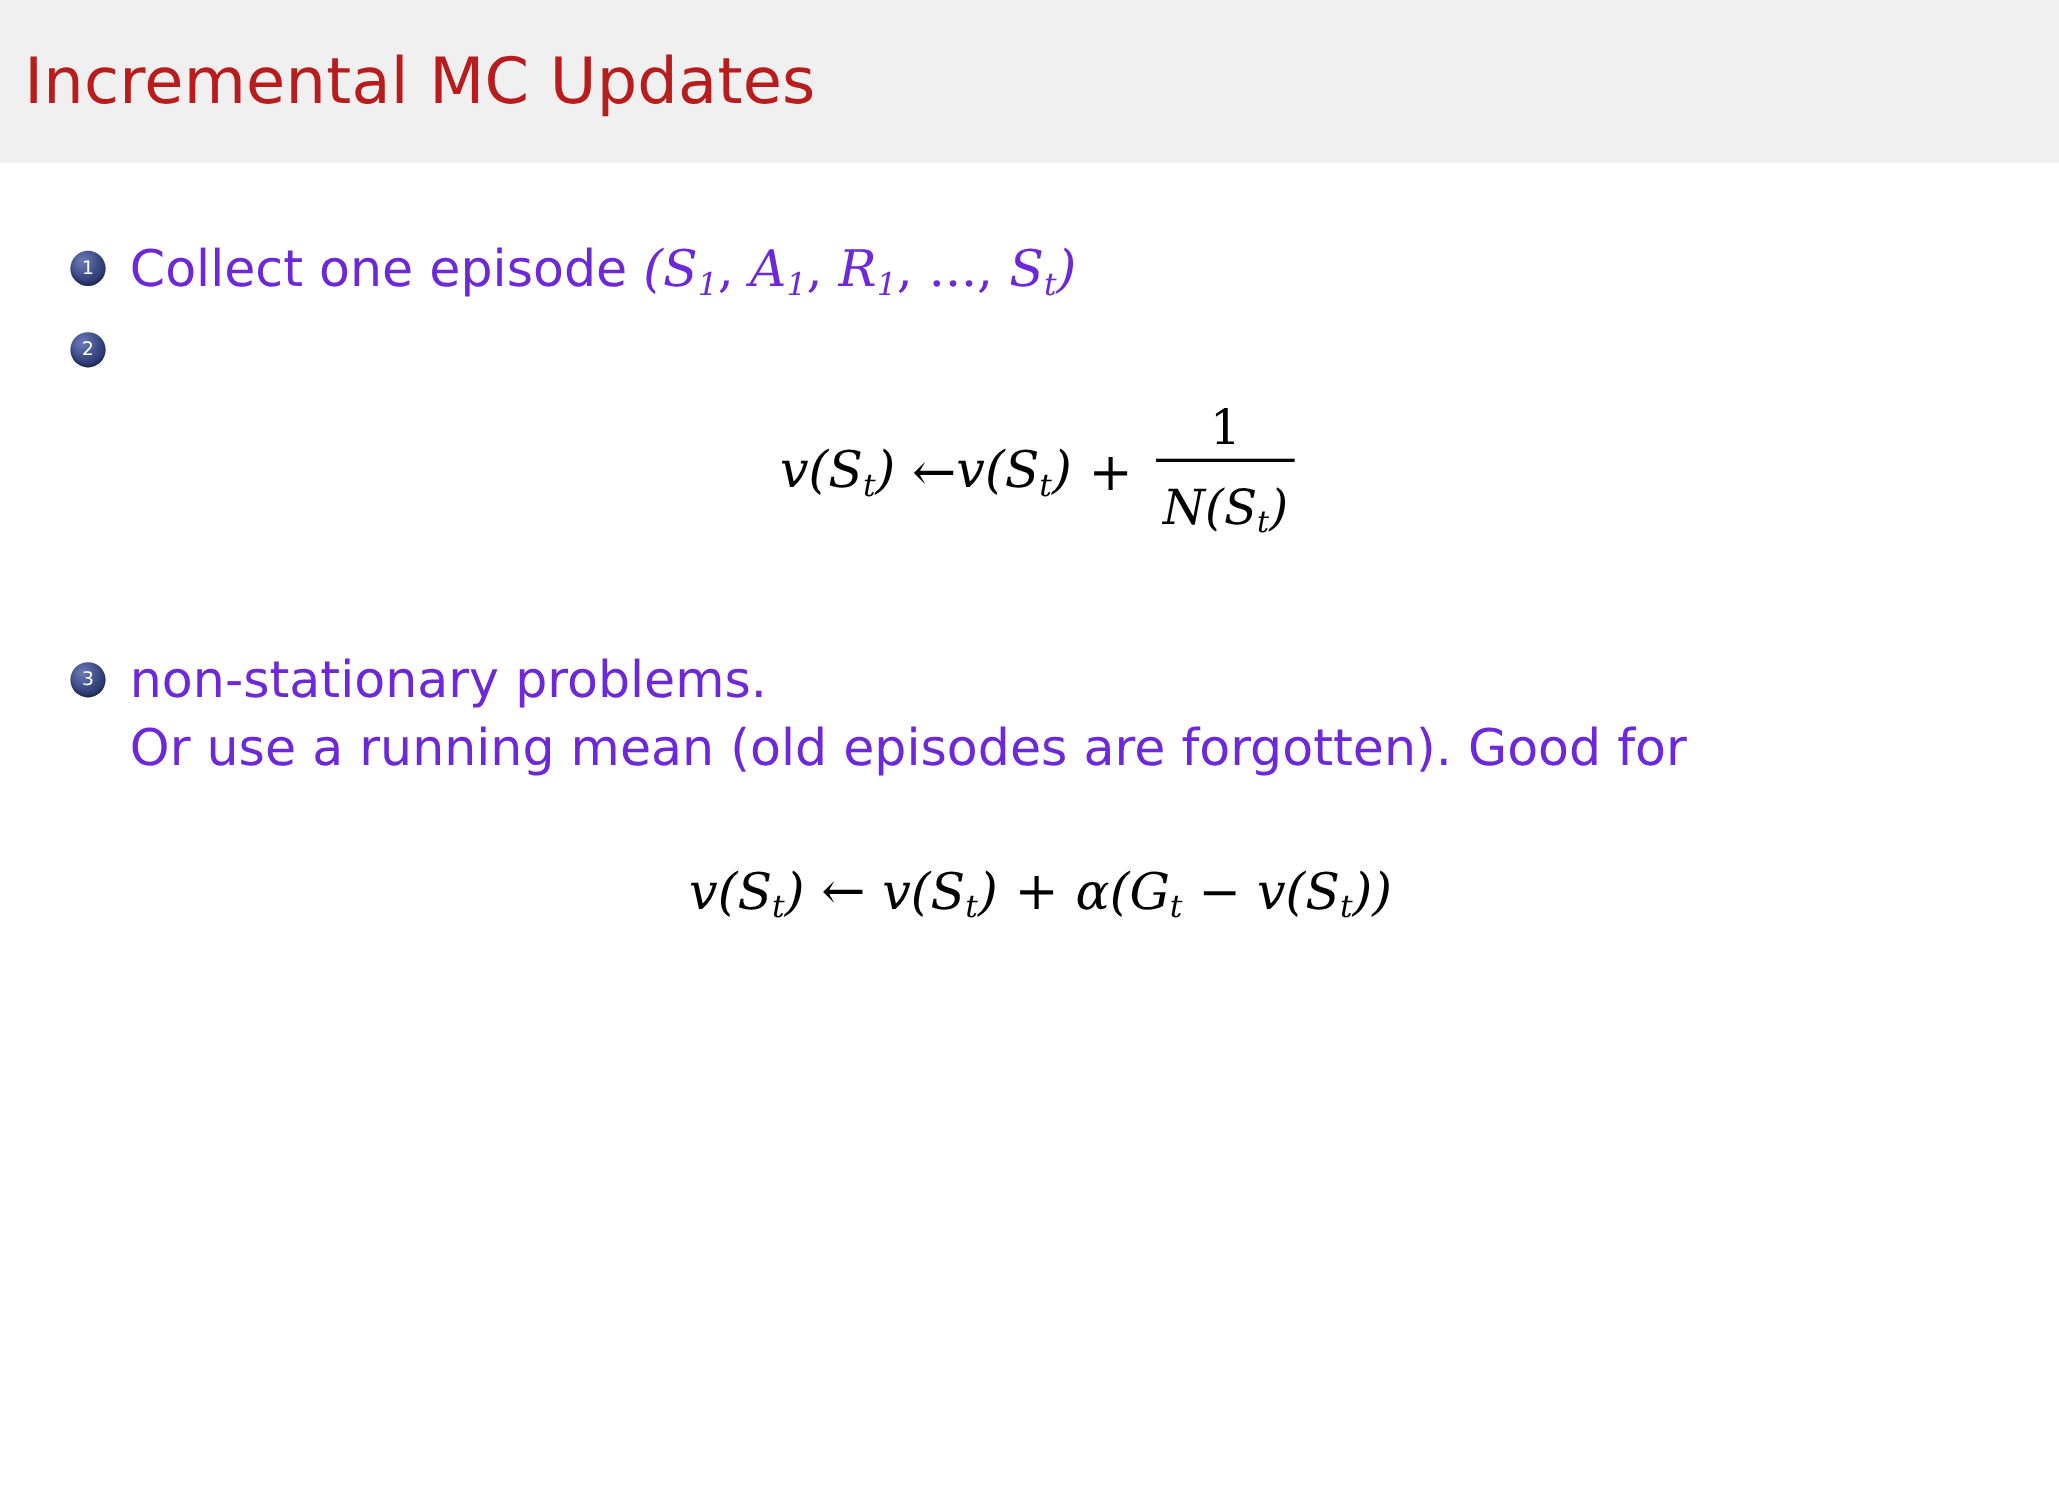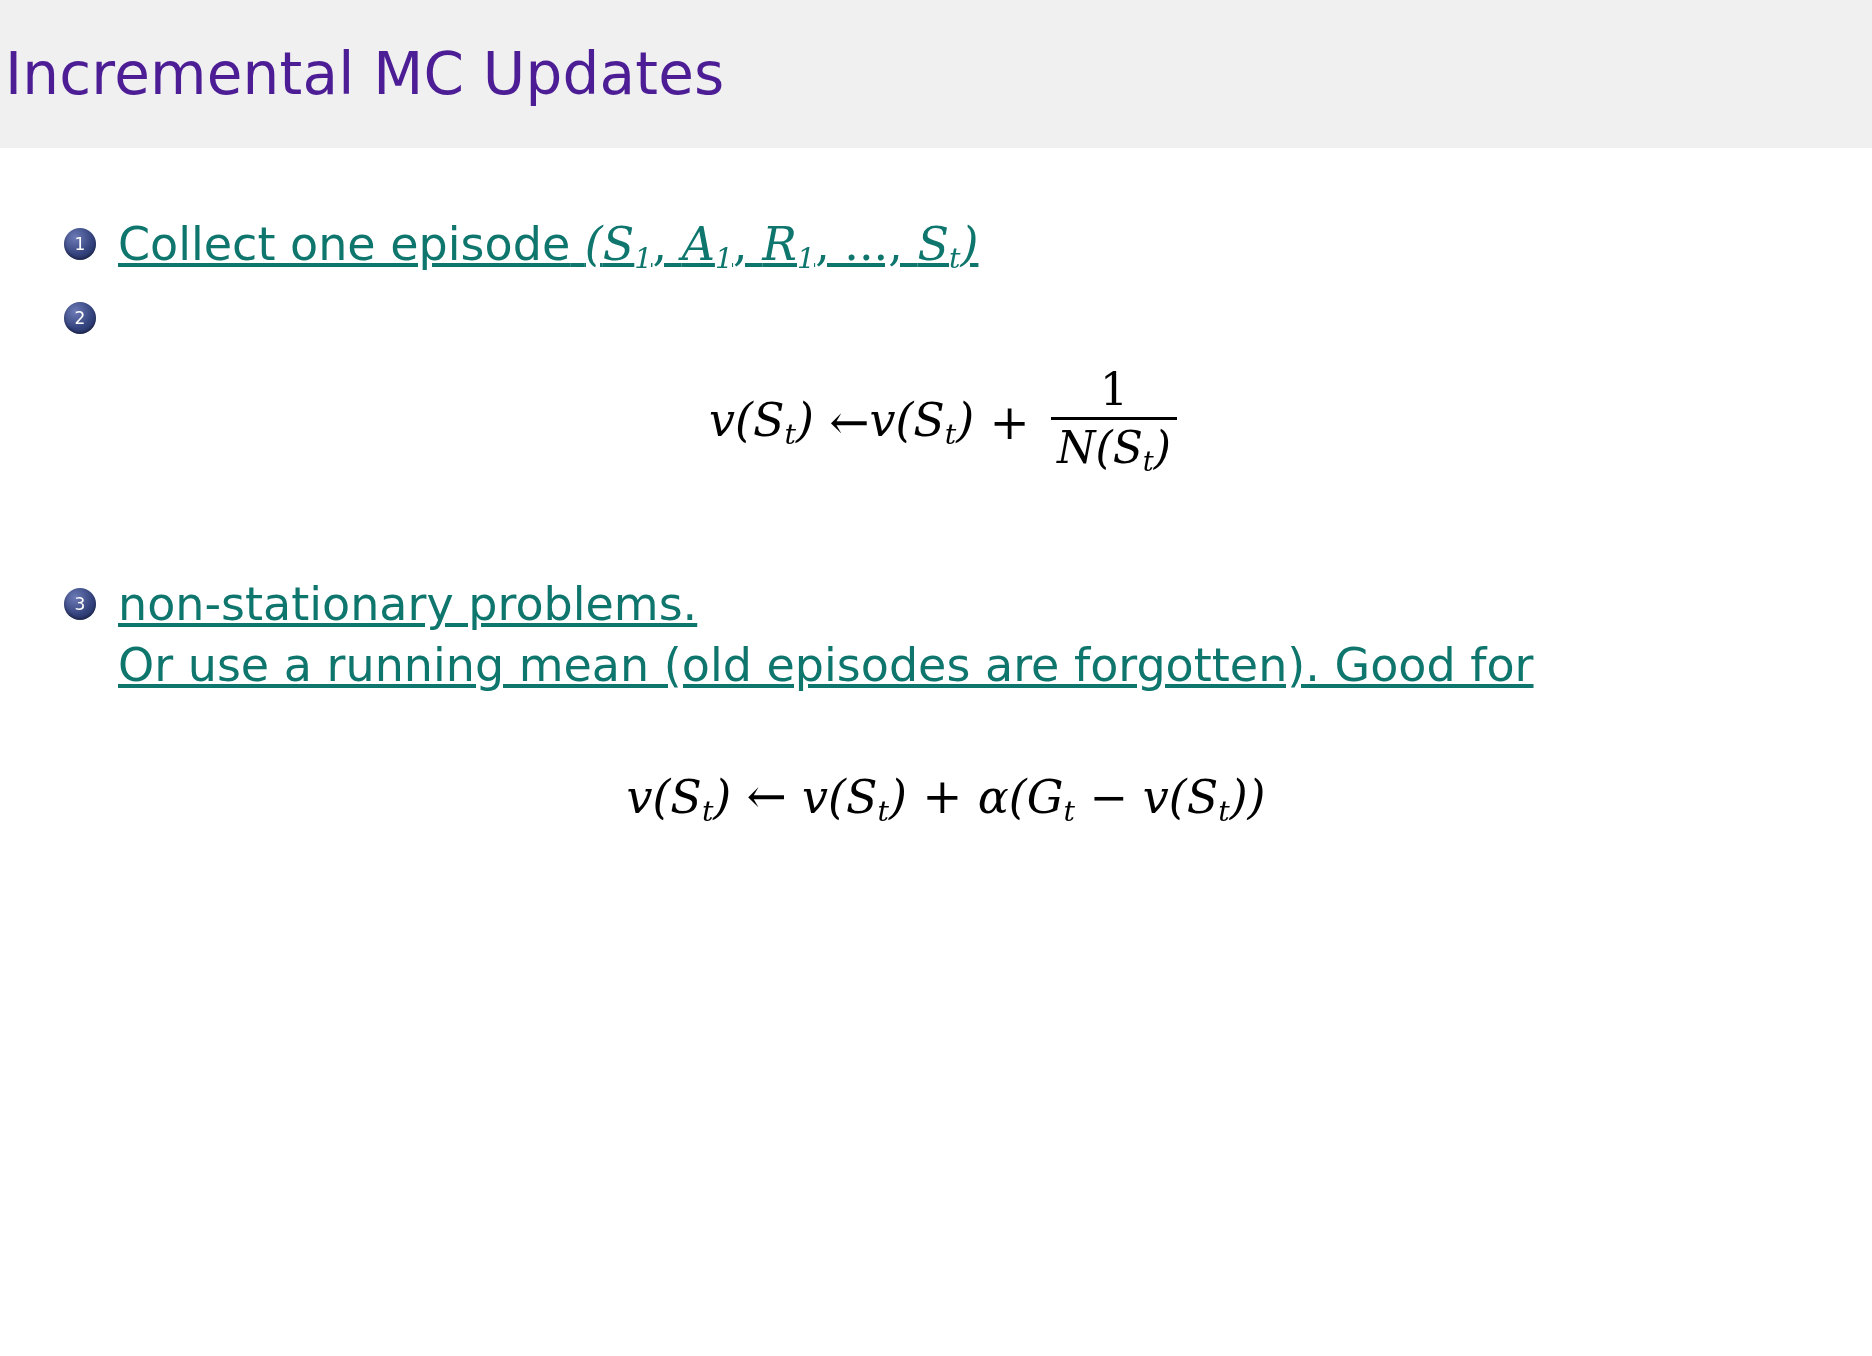"Incremental MC Updates" .slide-title { color: #4c1d95 -> #b91c1c; padding-left: 5px -> 22px }
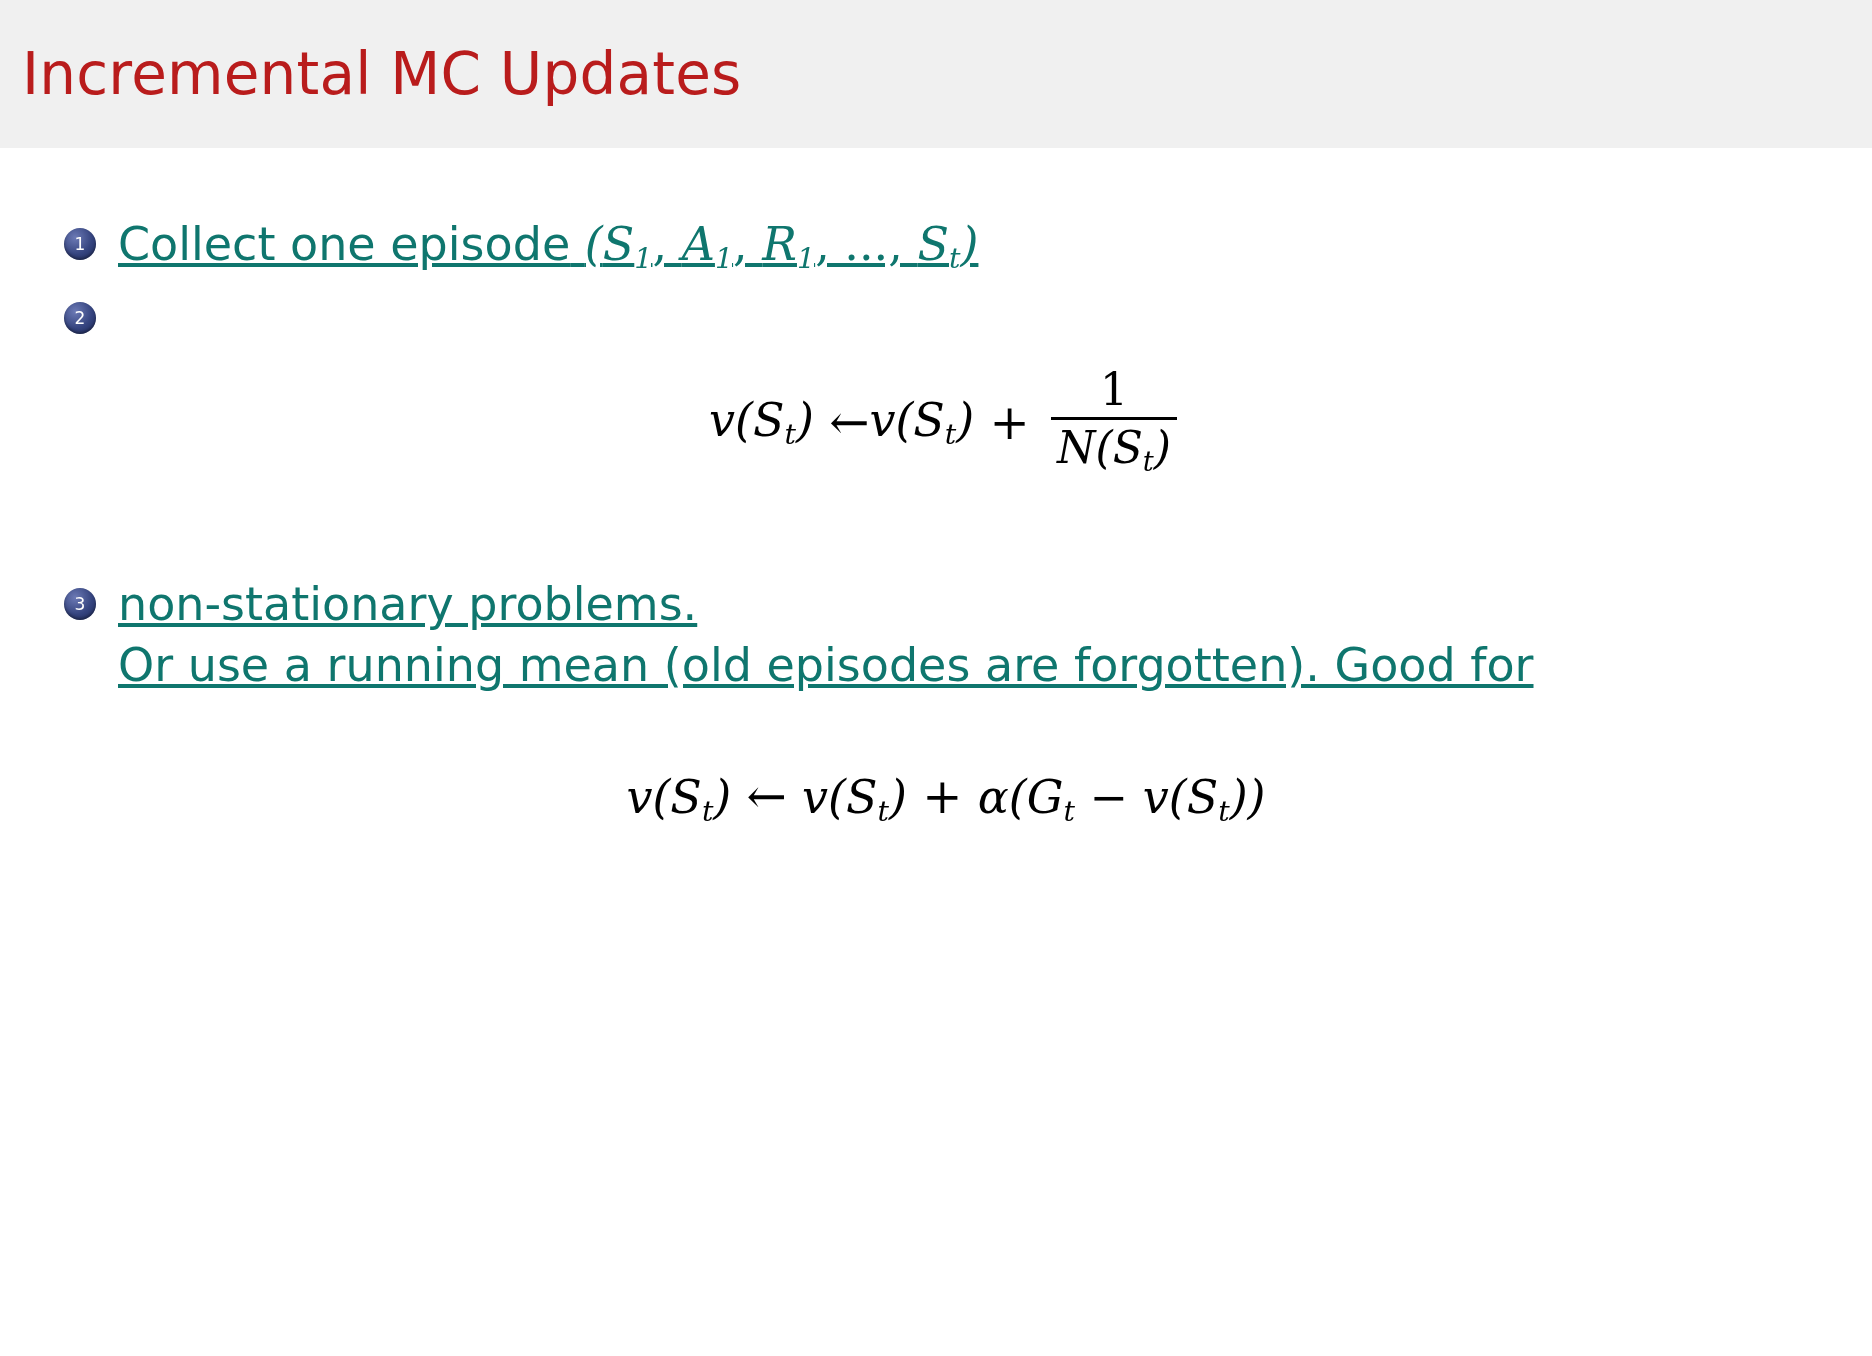"Collect one episode (S1, A1," .item-text { color: #0f766e -> #6d28d9; text-decoration: underline -> none }
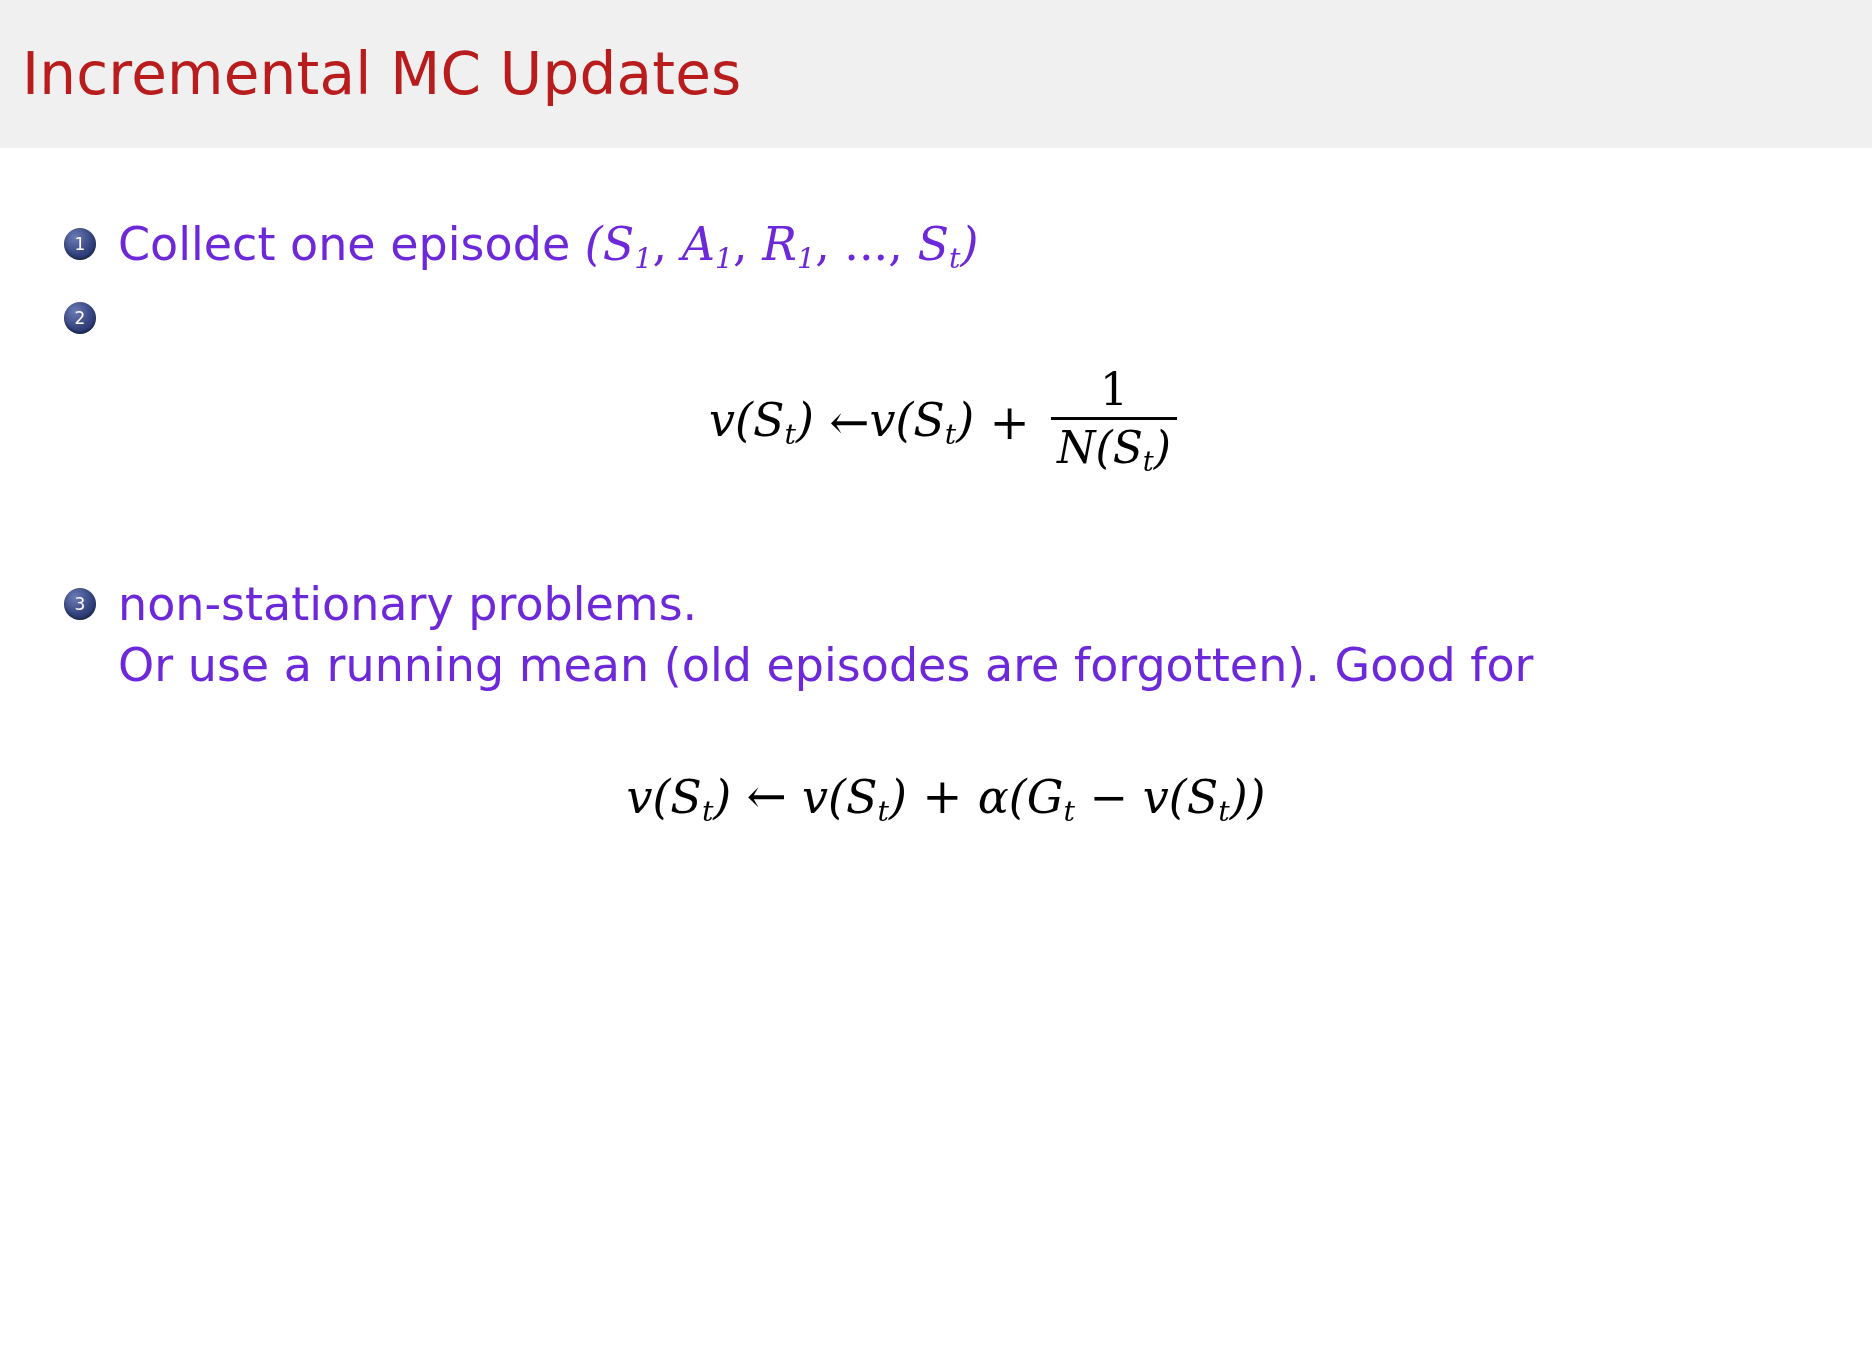"N(St)" .frac .den { padding: 2px 6px 0 6px -> 16px 6px 0 6px }
